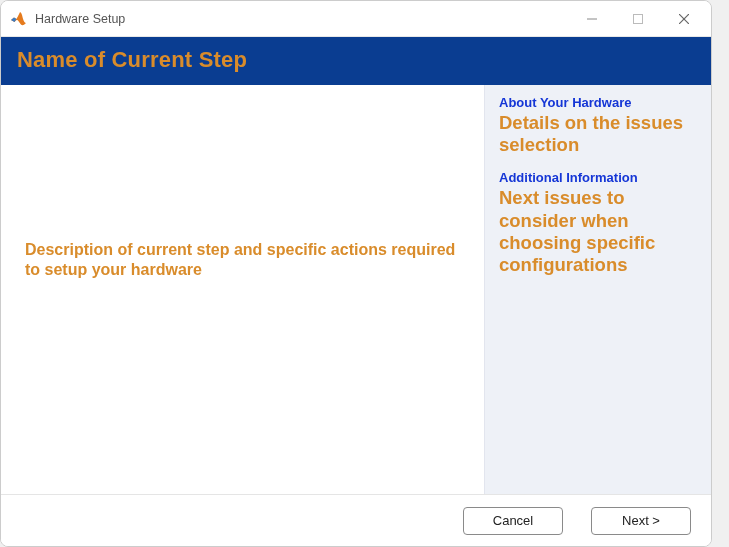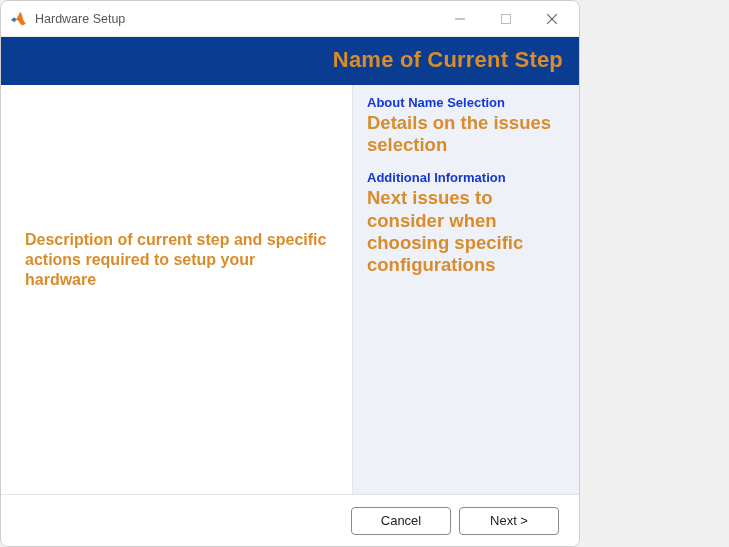"Hardware Setup" .window { width: 580px -> 712px }
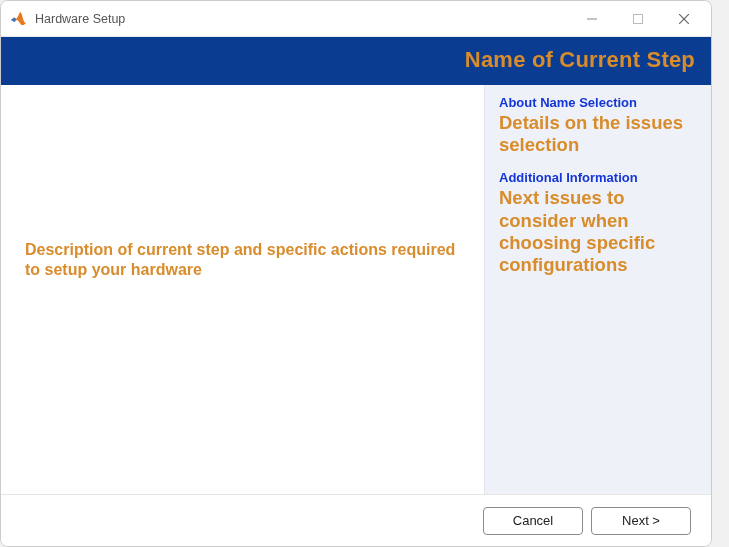"Name of Current Step" .step-header { text-align: right -> none }
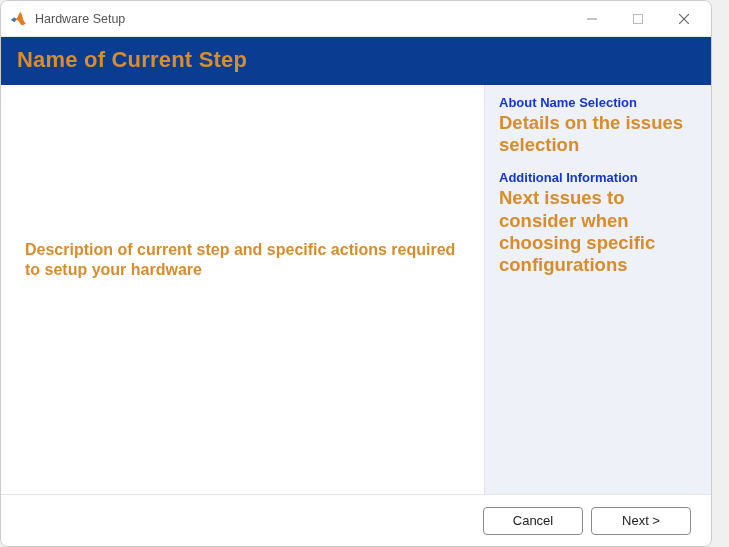"About Name Selection" div.side-section-title { text: Name Selection -> Your Hardware }
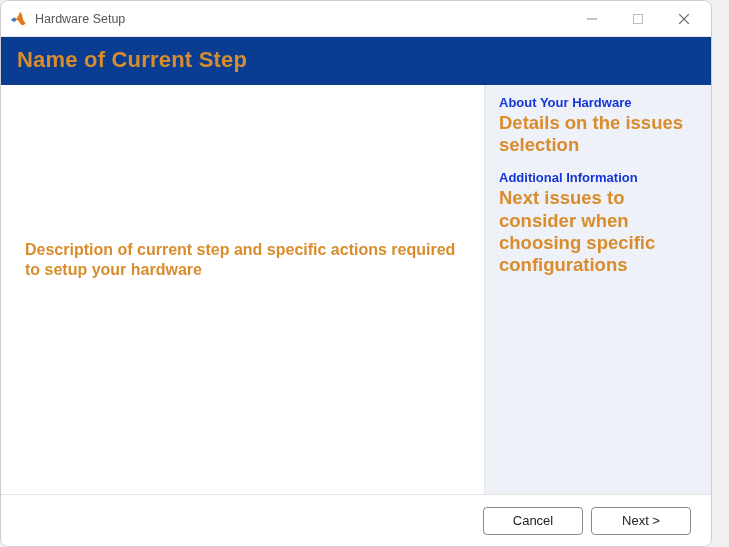"Cancel" .button-bar { gap: 8px -> 28px }
